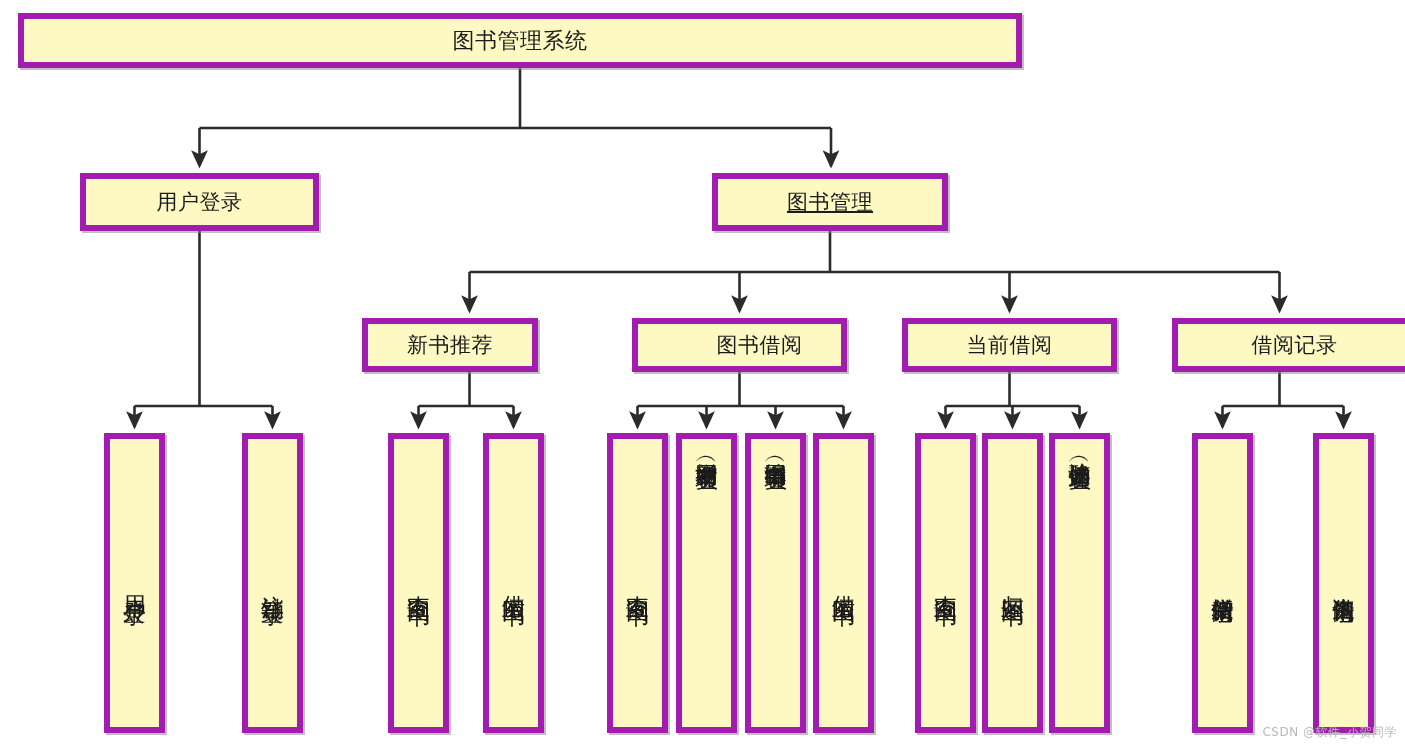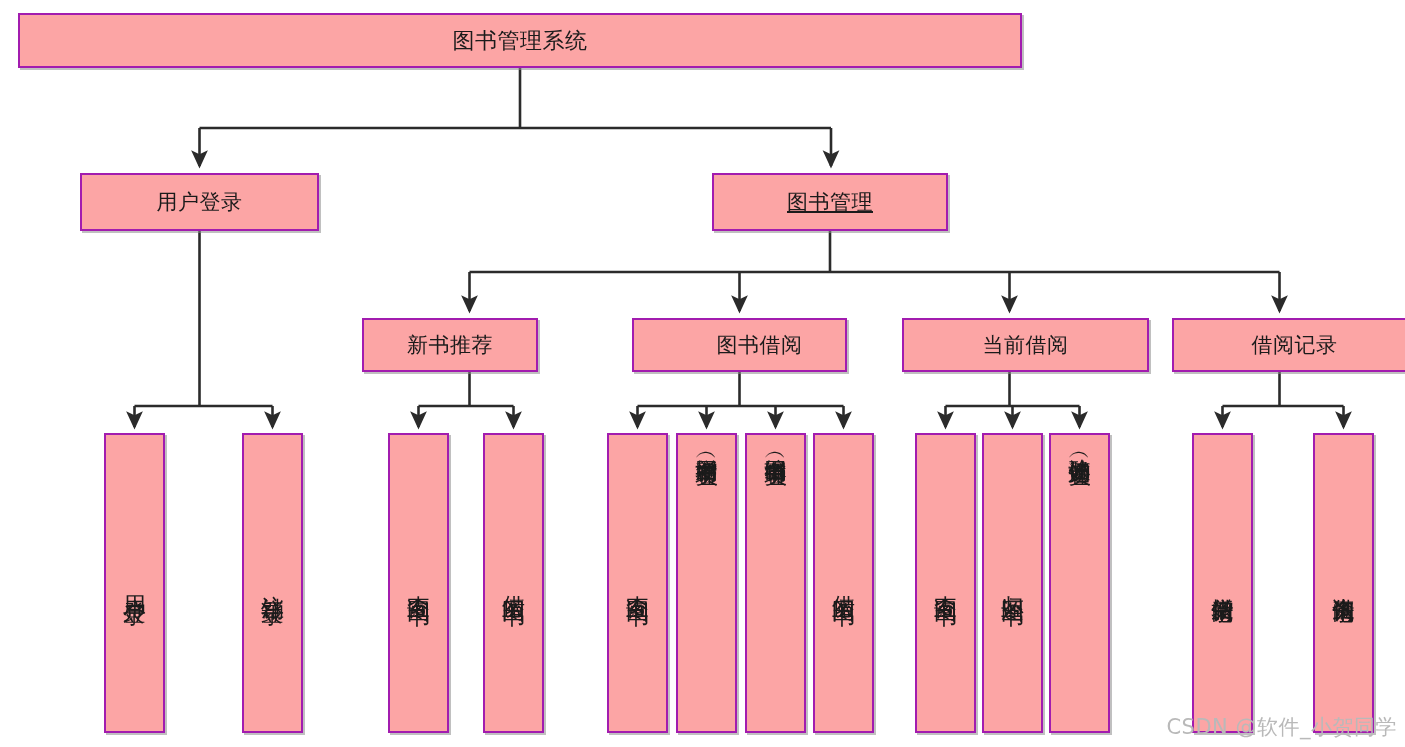"图书管理系统" .node { background: #fca5a5 -> #fef9c3; border: 2px solid #a21caf -> 6px solid #a21caf }
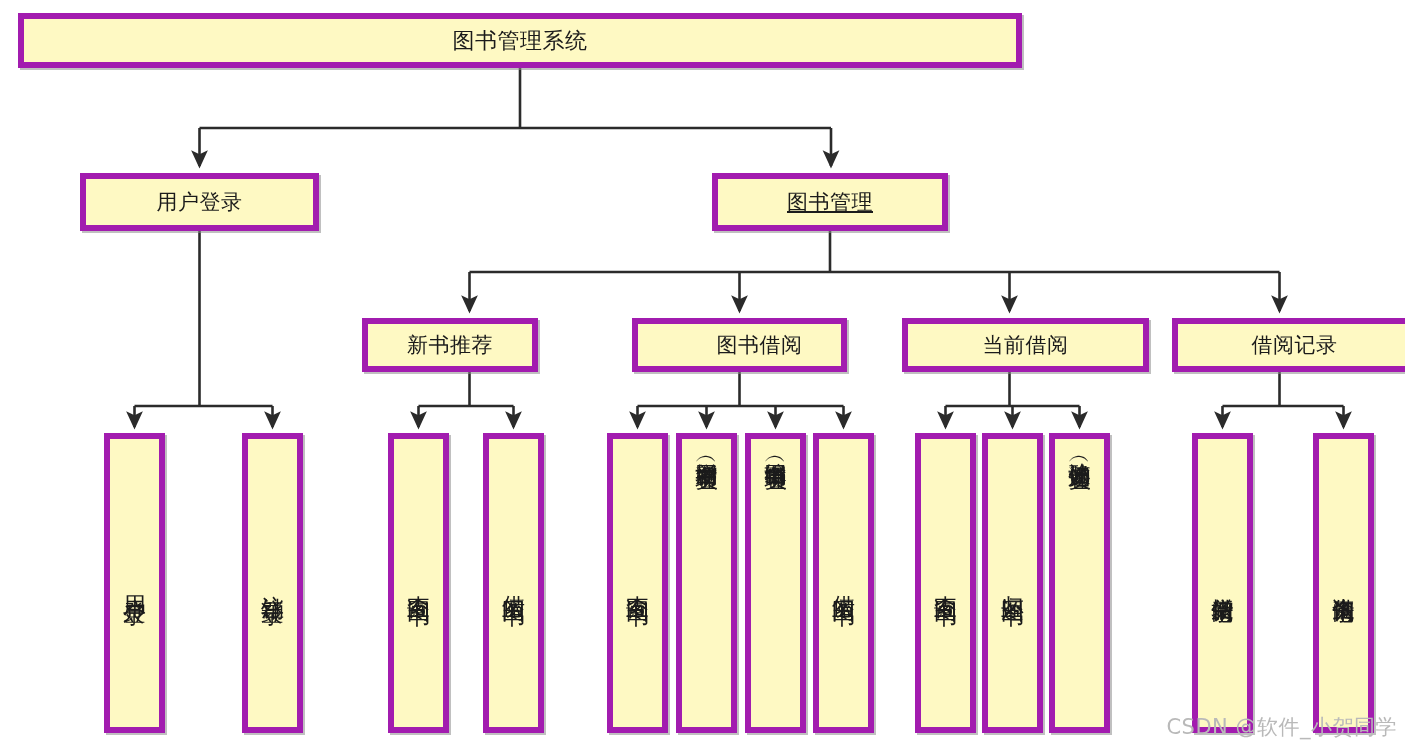"当前借阅" div.node { width: 247px -> 215px }
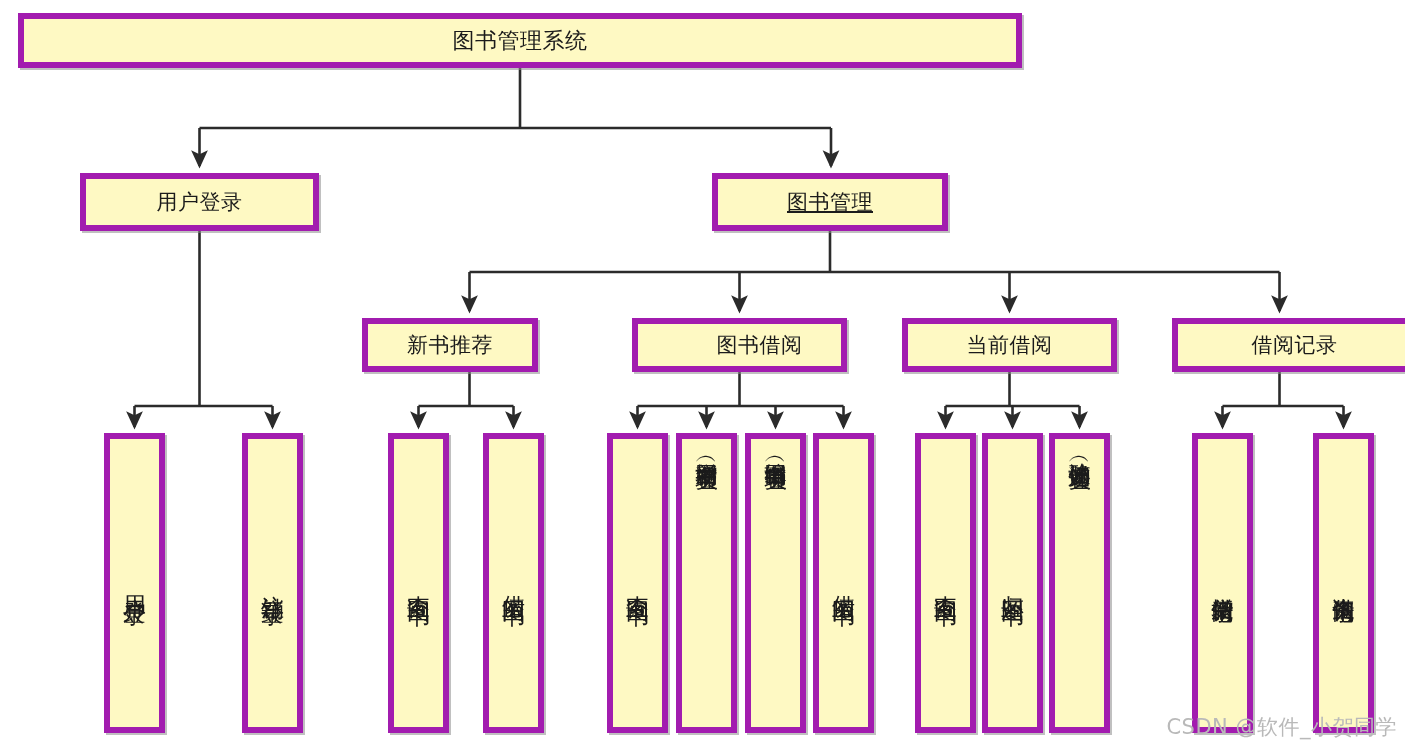"CSDN @软件_小贺同学" #watermark { font-size: 21px -> 12px }
